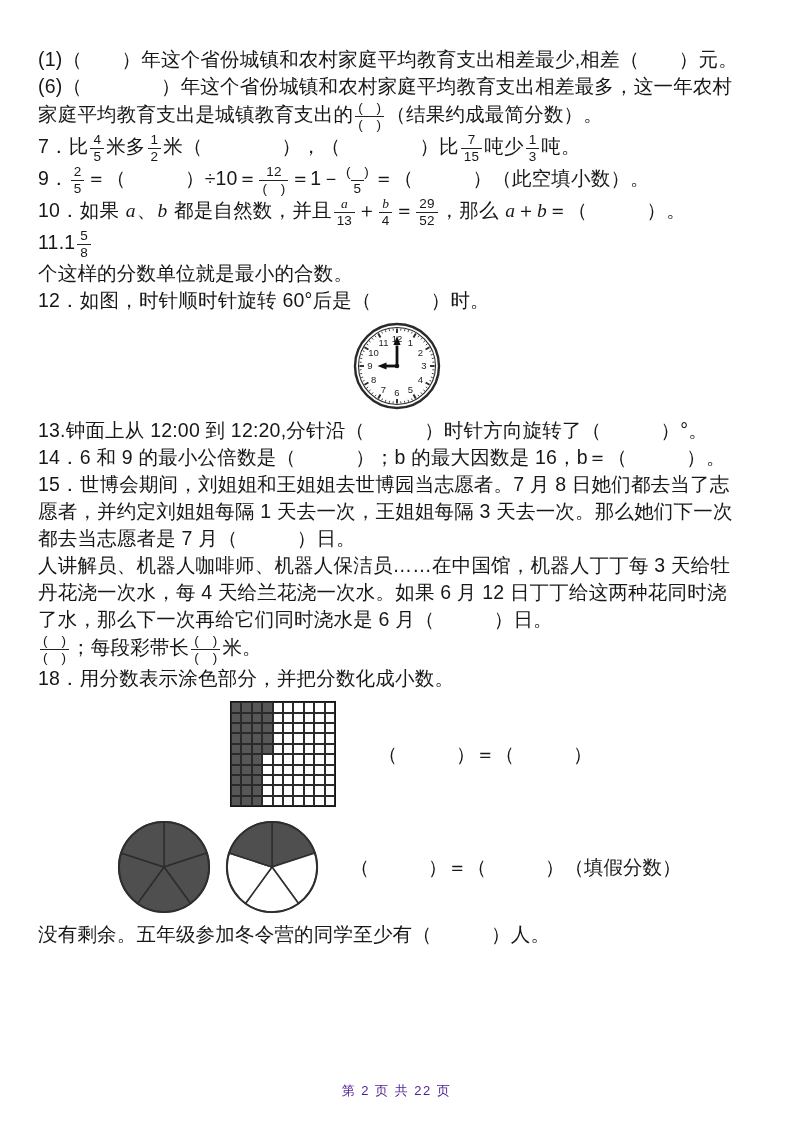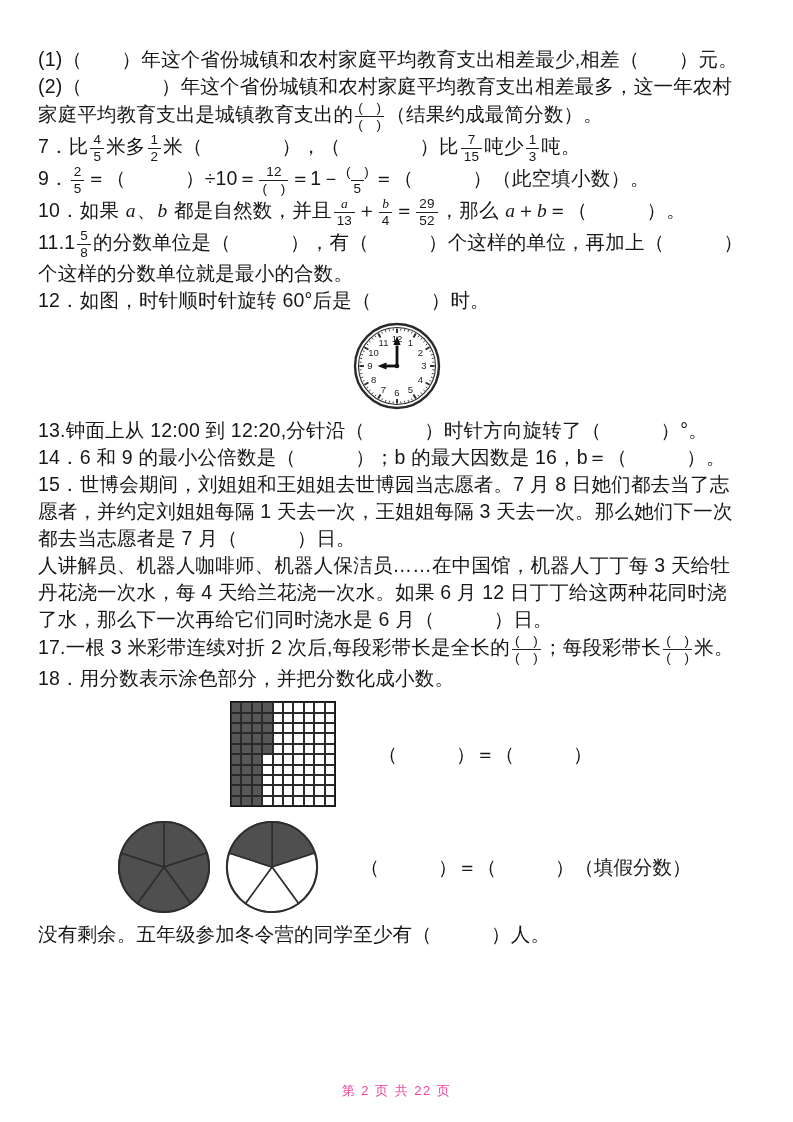"(2)（ ）年这个省份城镇和农村家庭平均教育支出相差最多，这一年农村" span { text: 2 -> 6 }
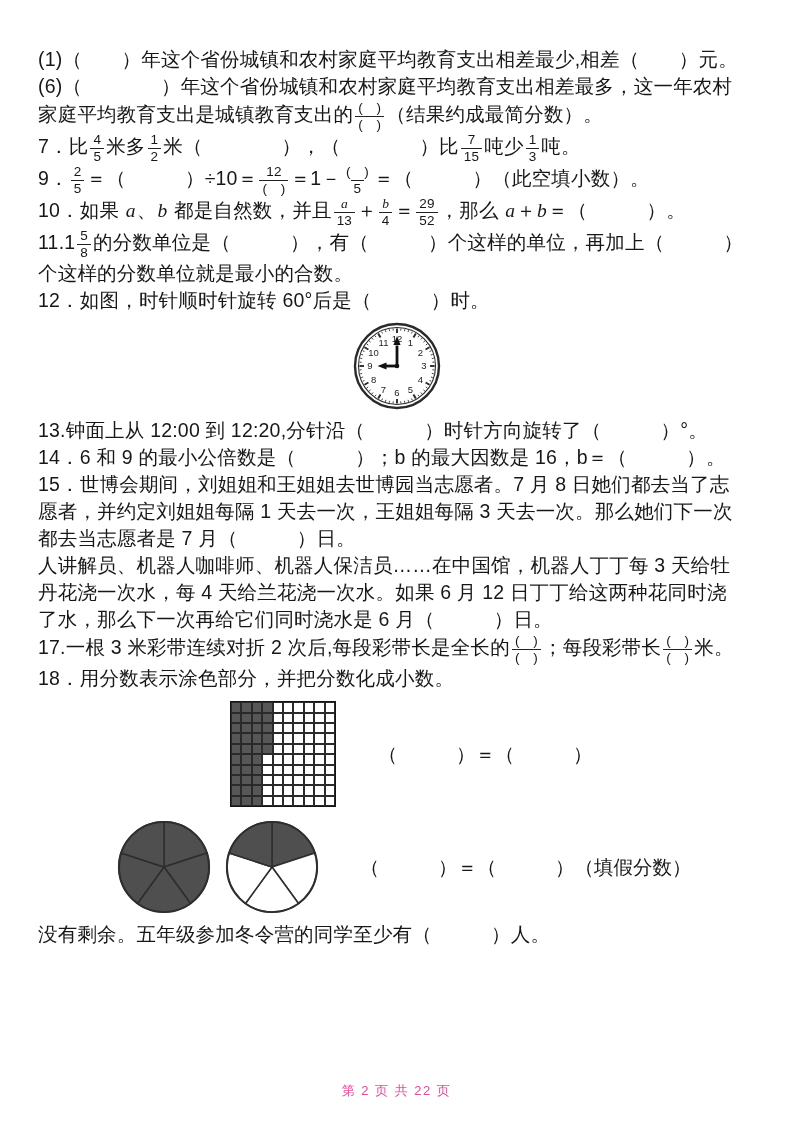"的分数单位是（ ），有（ ）个这样的单位，再加上（ ）" span { html: <span>的分数单位是（ ），有（ ）个这样的单位，再加上（ ）</span> -> none }
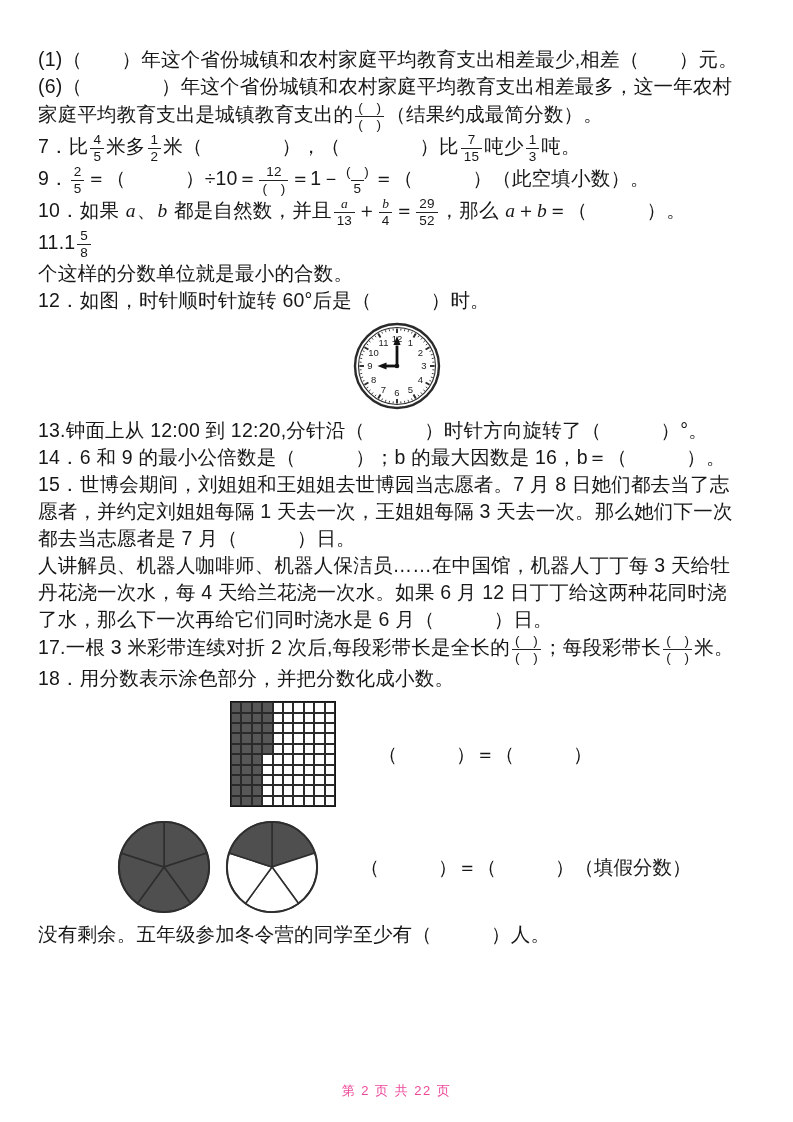"17.一根 3 米彩带连续对折 2 次后,每段彩带长是全长的" span { html: <span>17.一根 3 米彩带连续对折 2 次后,每段彩带长是全长的</span> -> none }
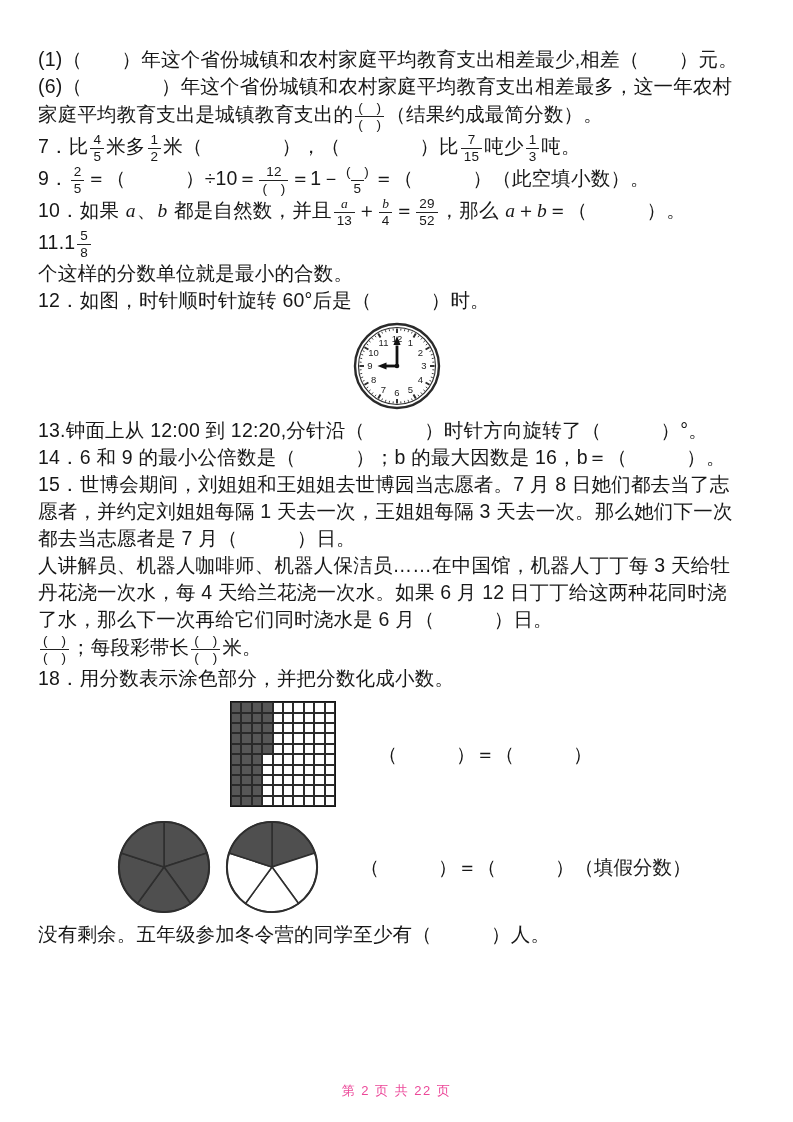"（ ）＝（ ）（填假分数）" #fig-pies .fig-caption { margin-left: 40px -> 30px }
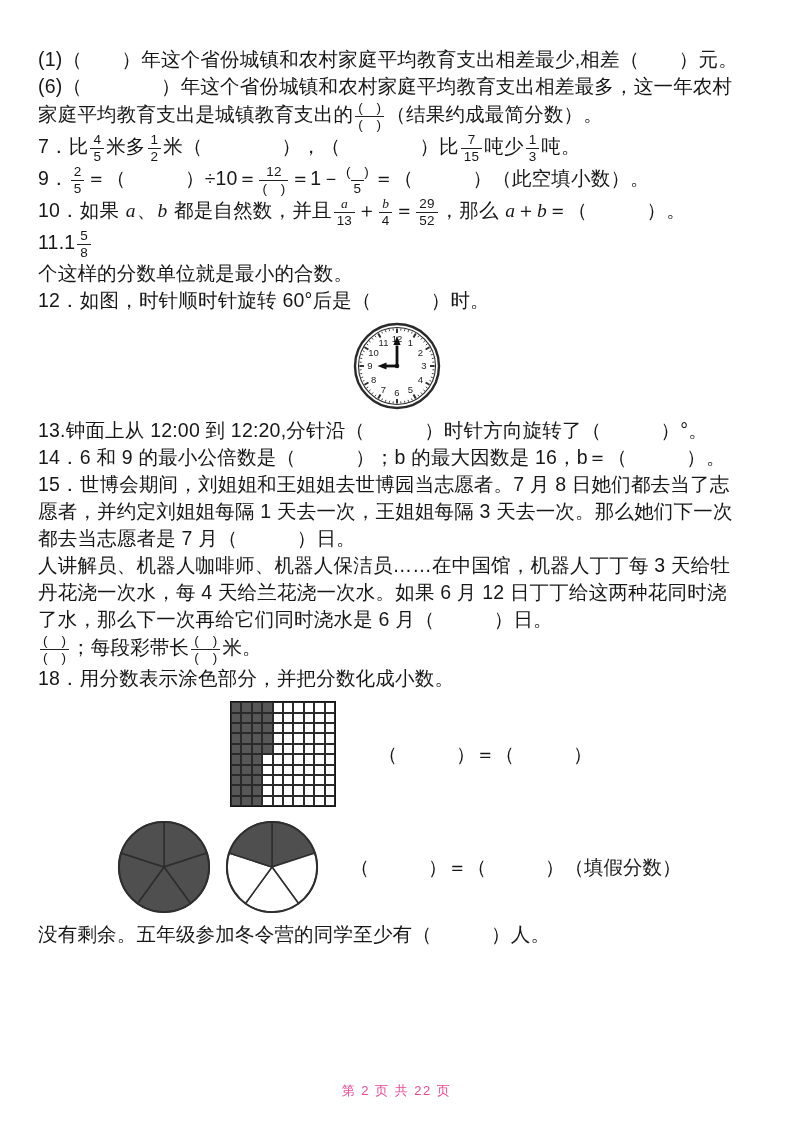"第 2 页 共 22" footer { color: #ec4899 -> #4c1d95 }
